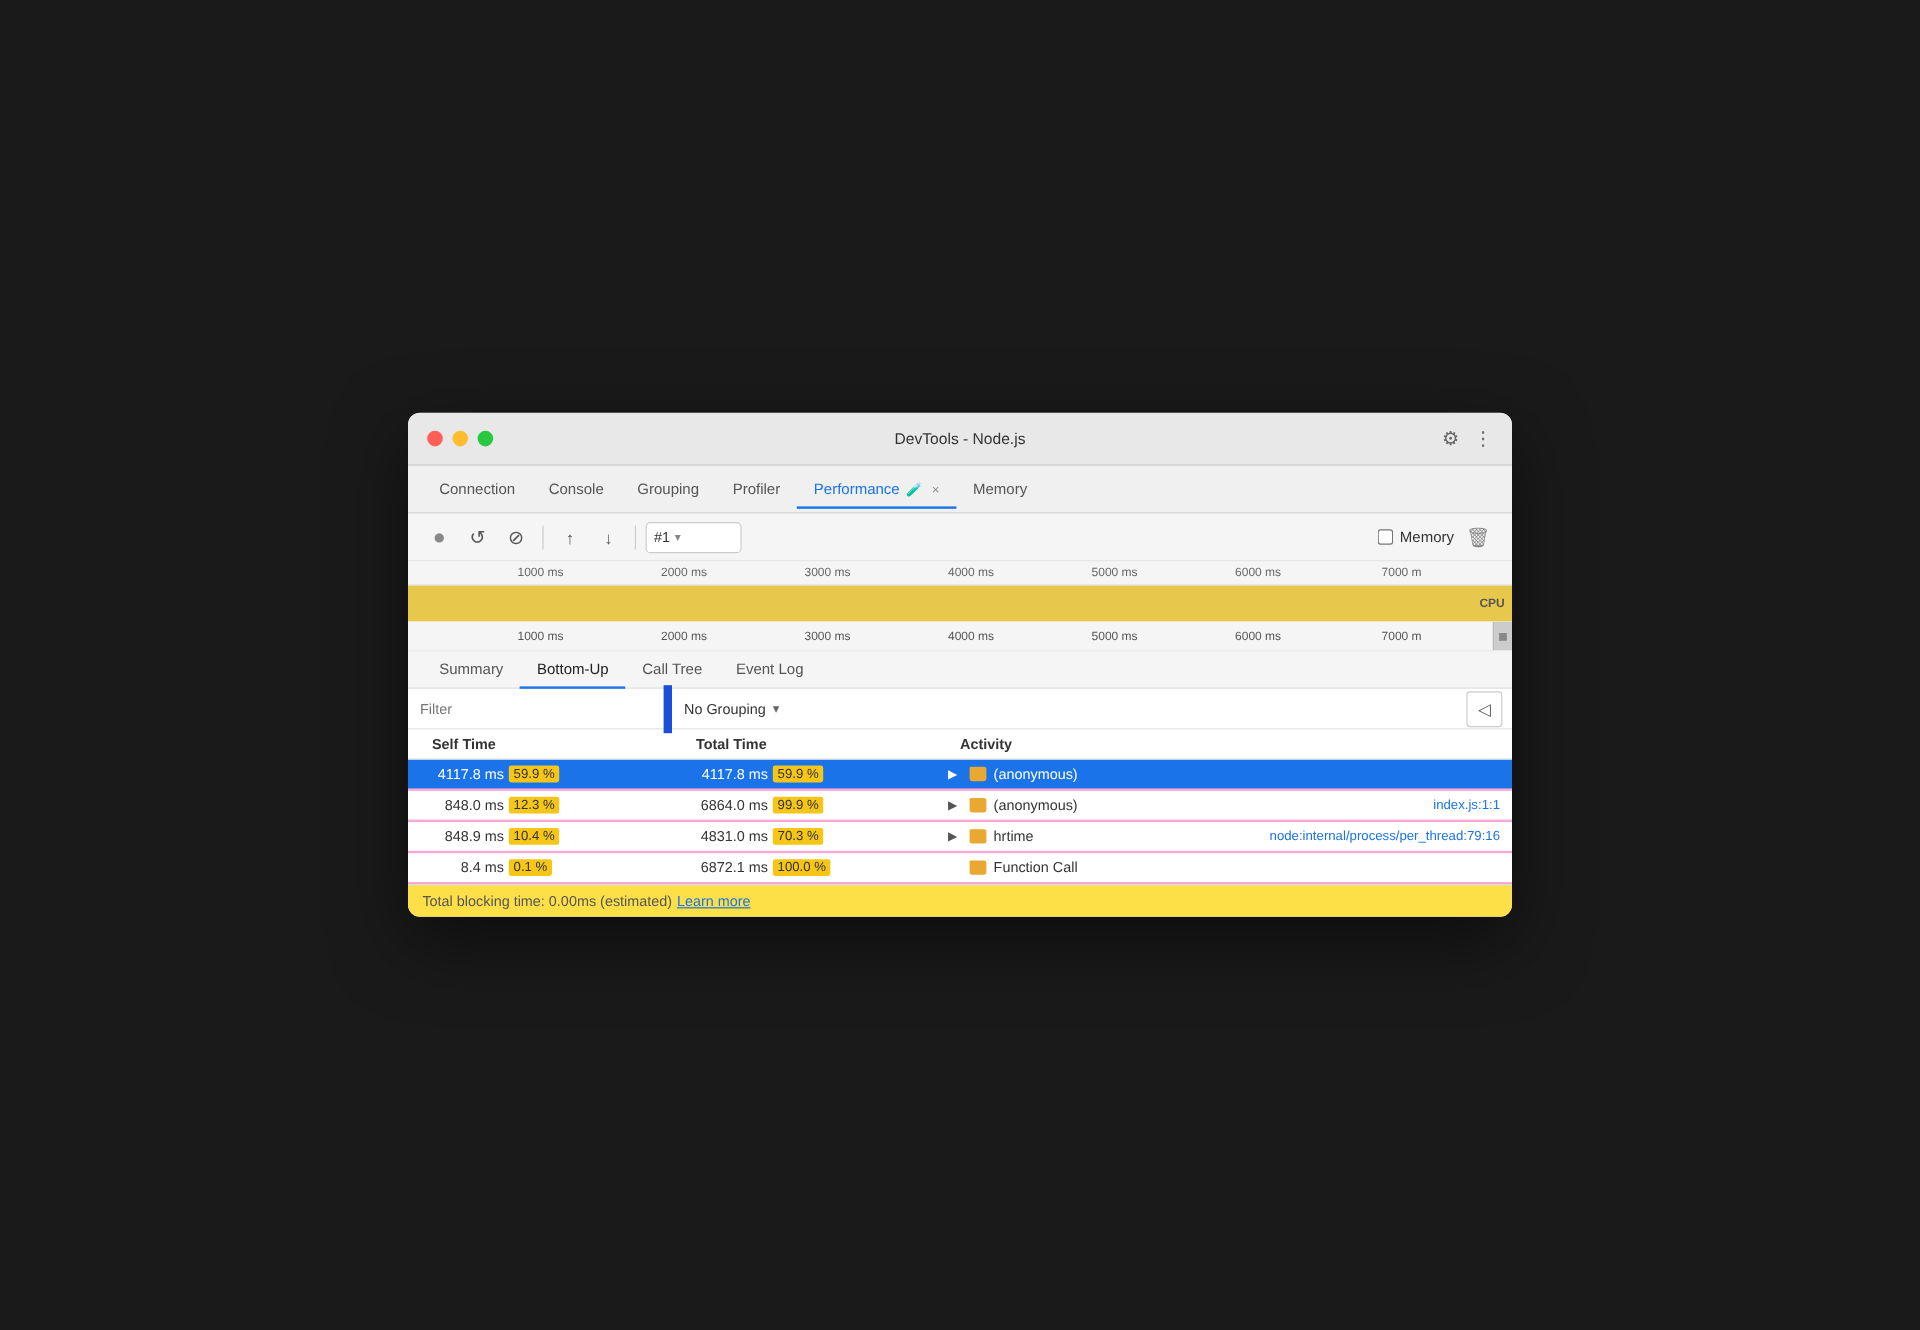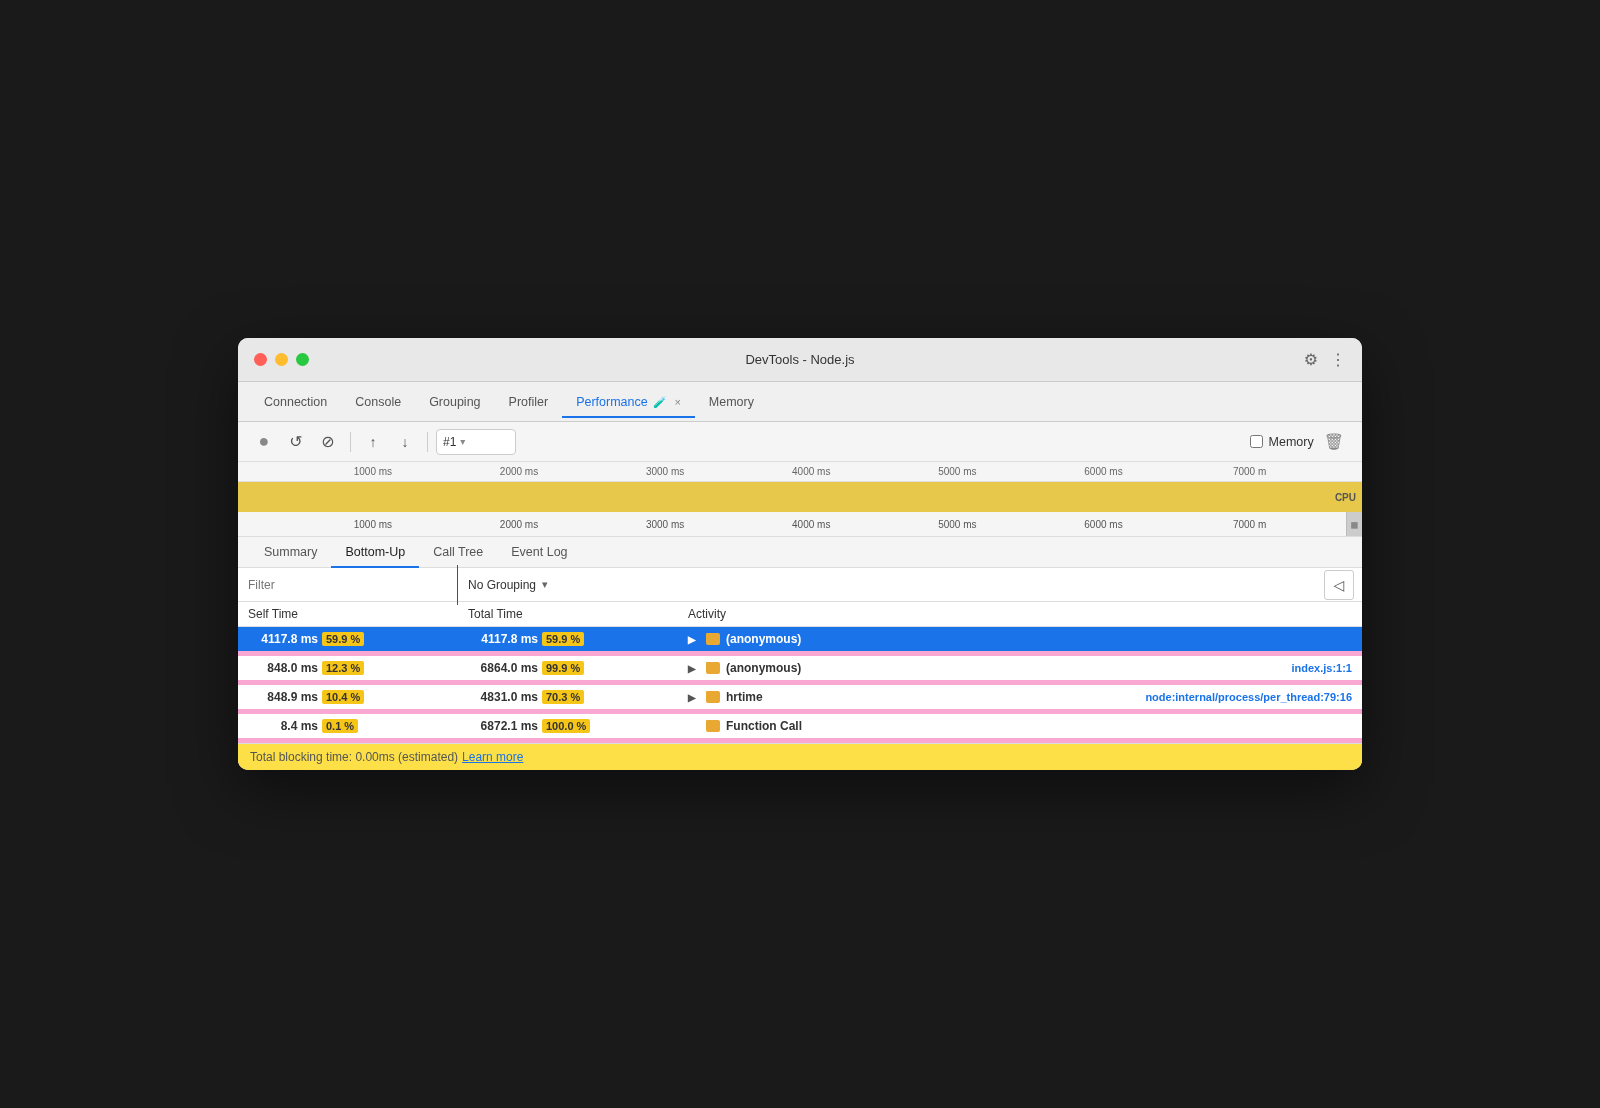"DevTools - Node.js" .window { width: 1124px -> 920px }
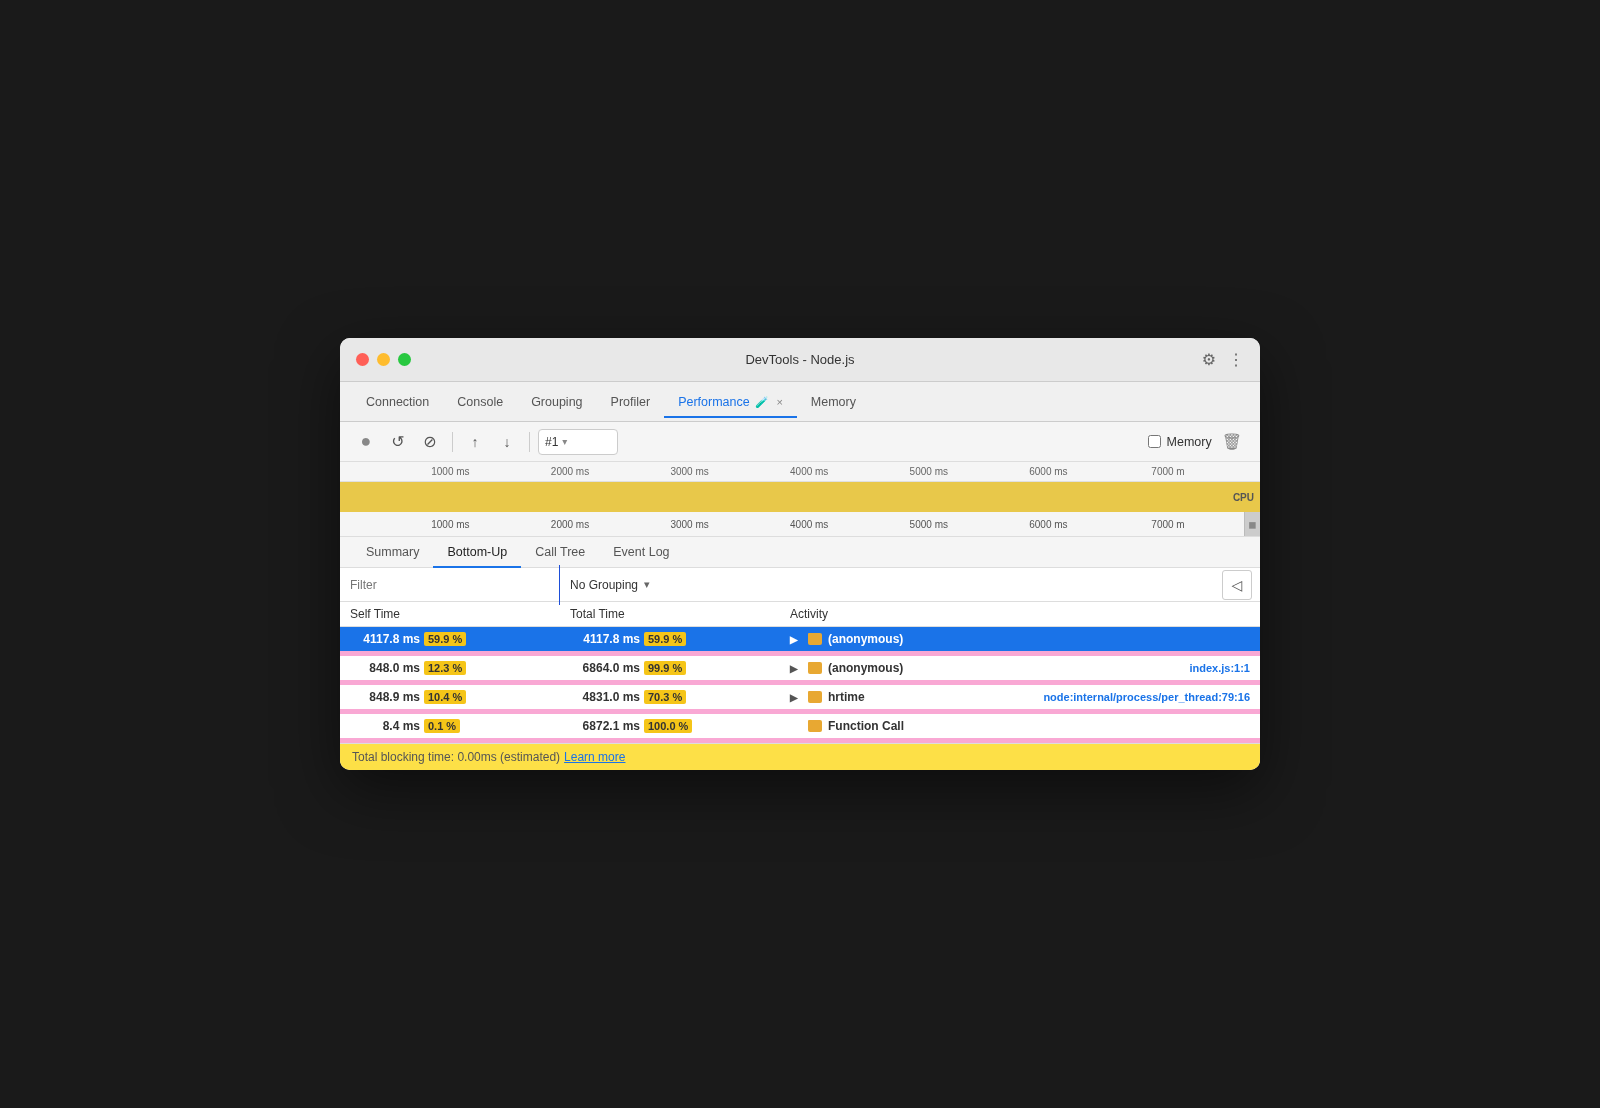"Filter" .filter-input { border-right: 1px solid #1d4ed8 -> 7px solid #1d4ed8 }
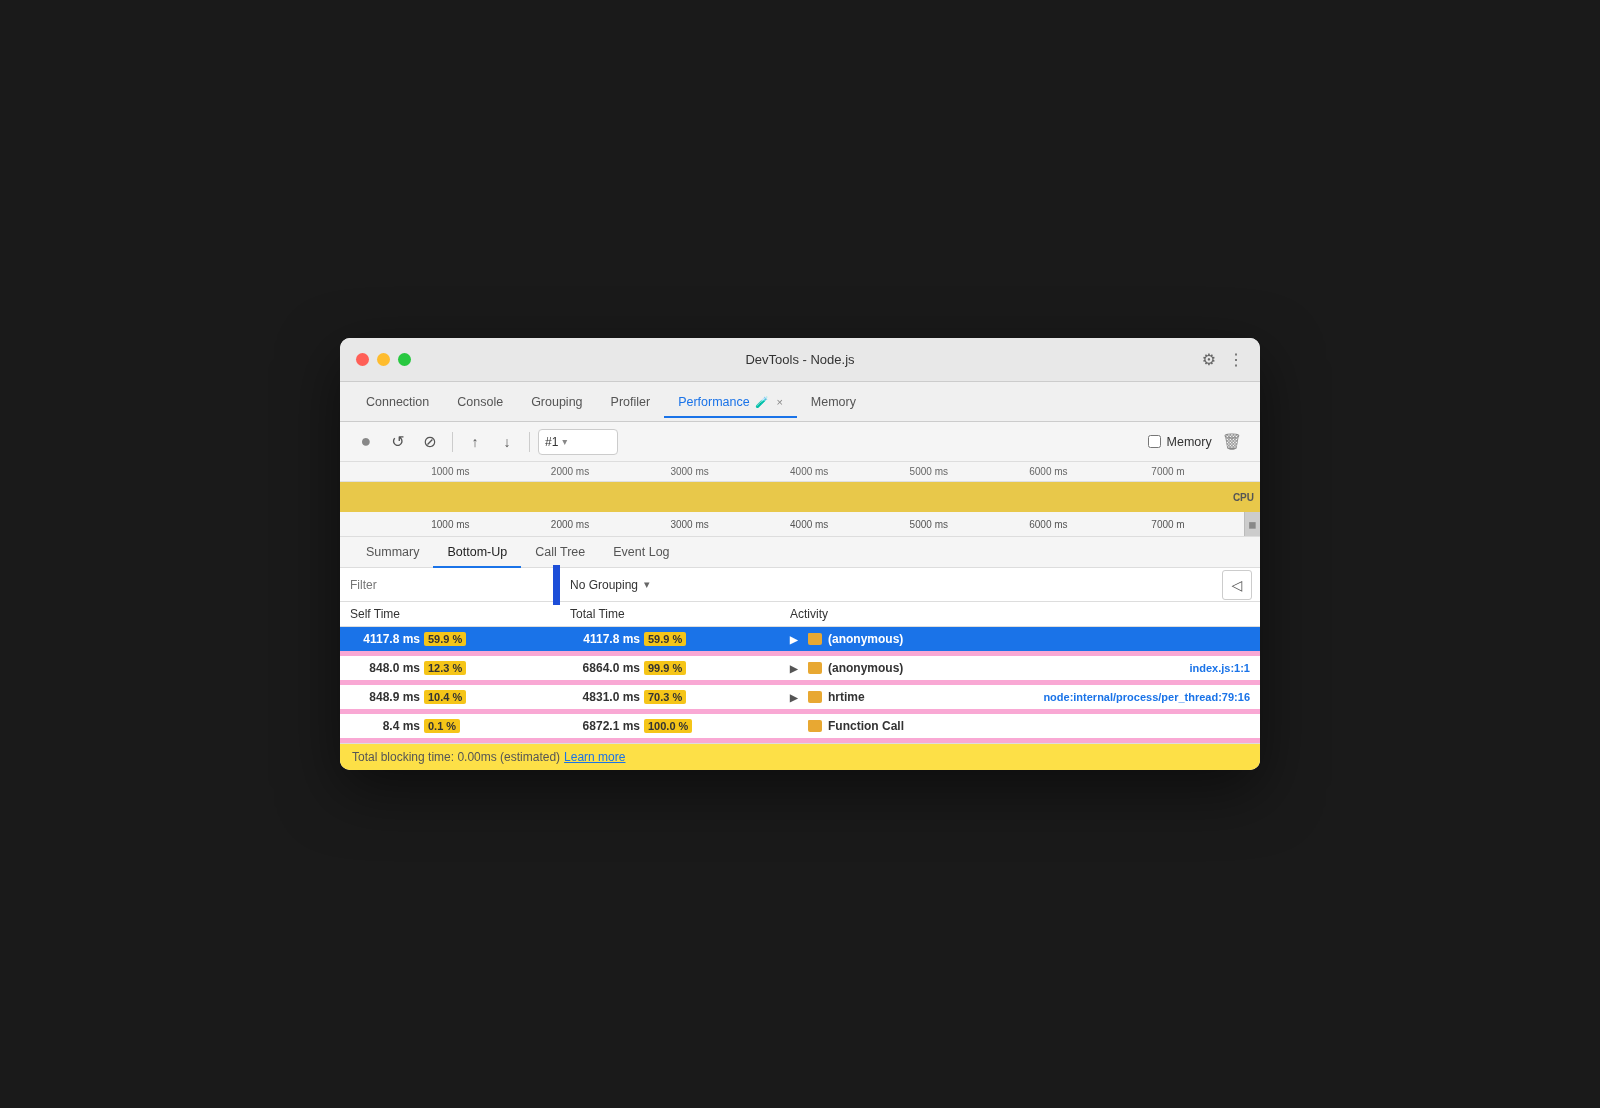"Self Time" .data-table th { font-weight: 400 -> 700; padding: 5px 10px -> 5px 20px }
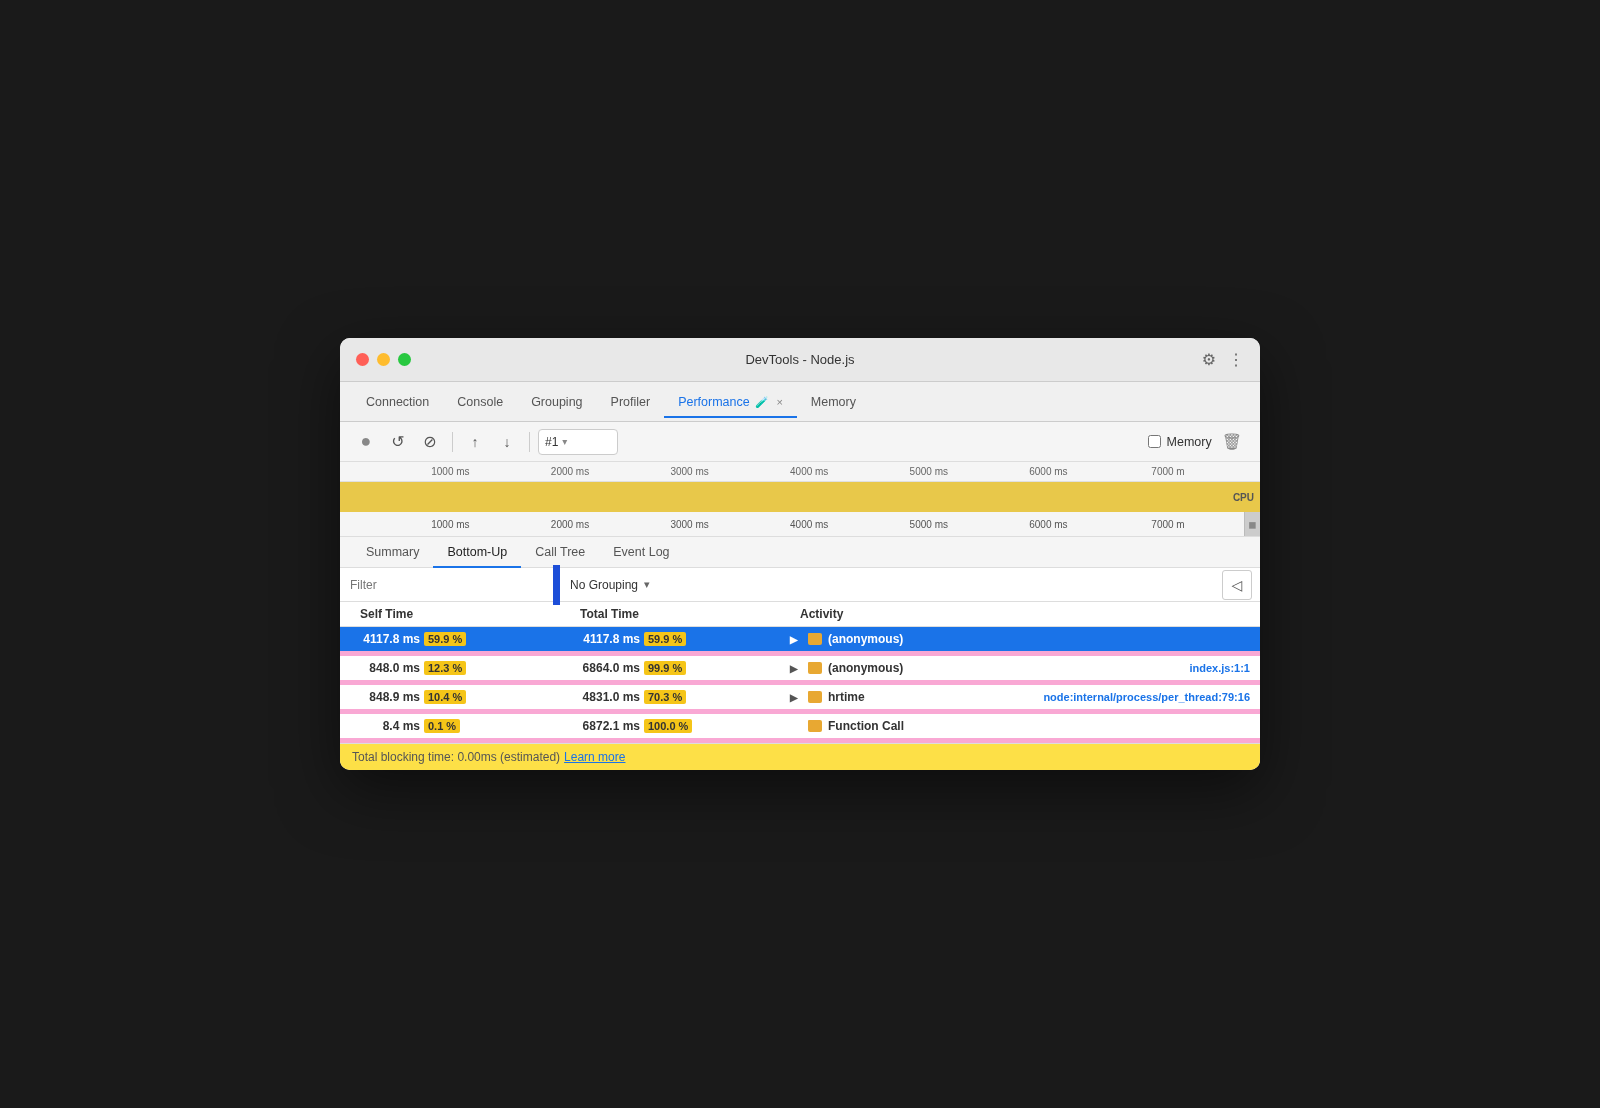"4117.8 ms" .data-table td { border-bottom: 5px solid #f9a8d4 -> 2px solid #f9a8d4; font-weight: bold -> none }
